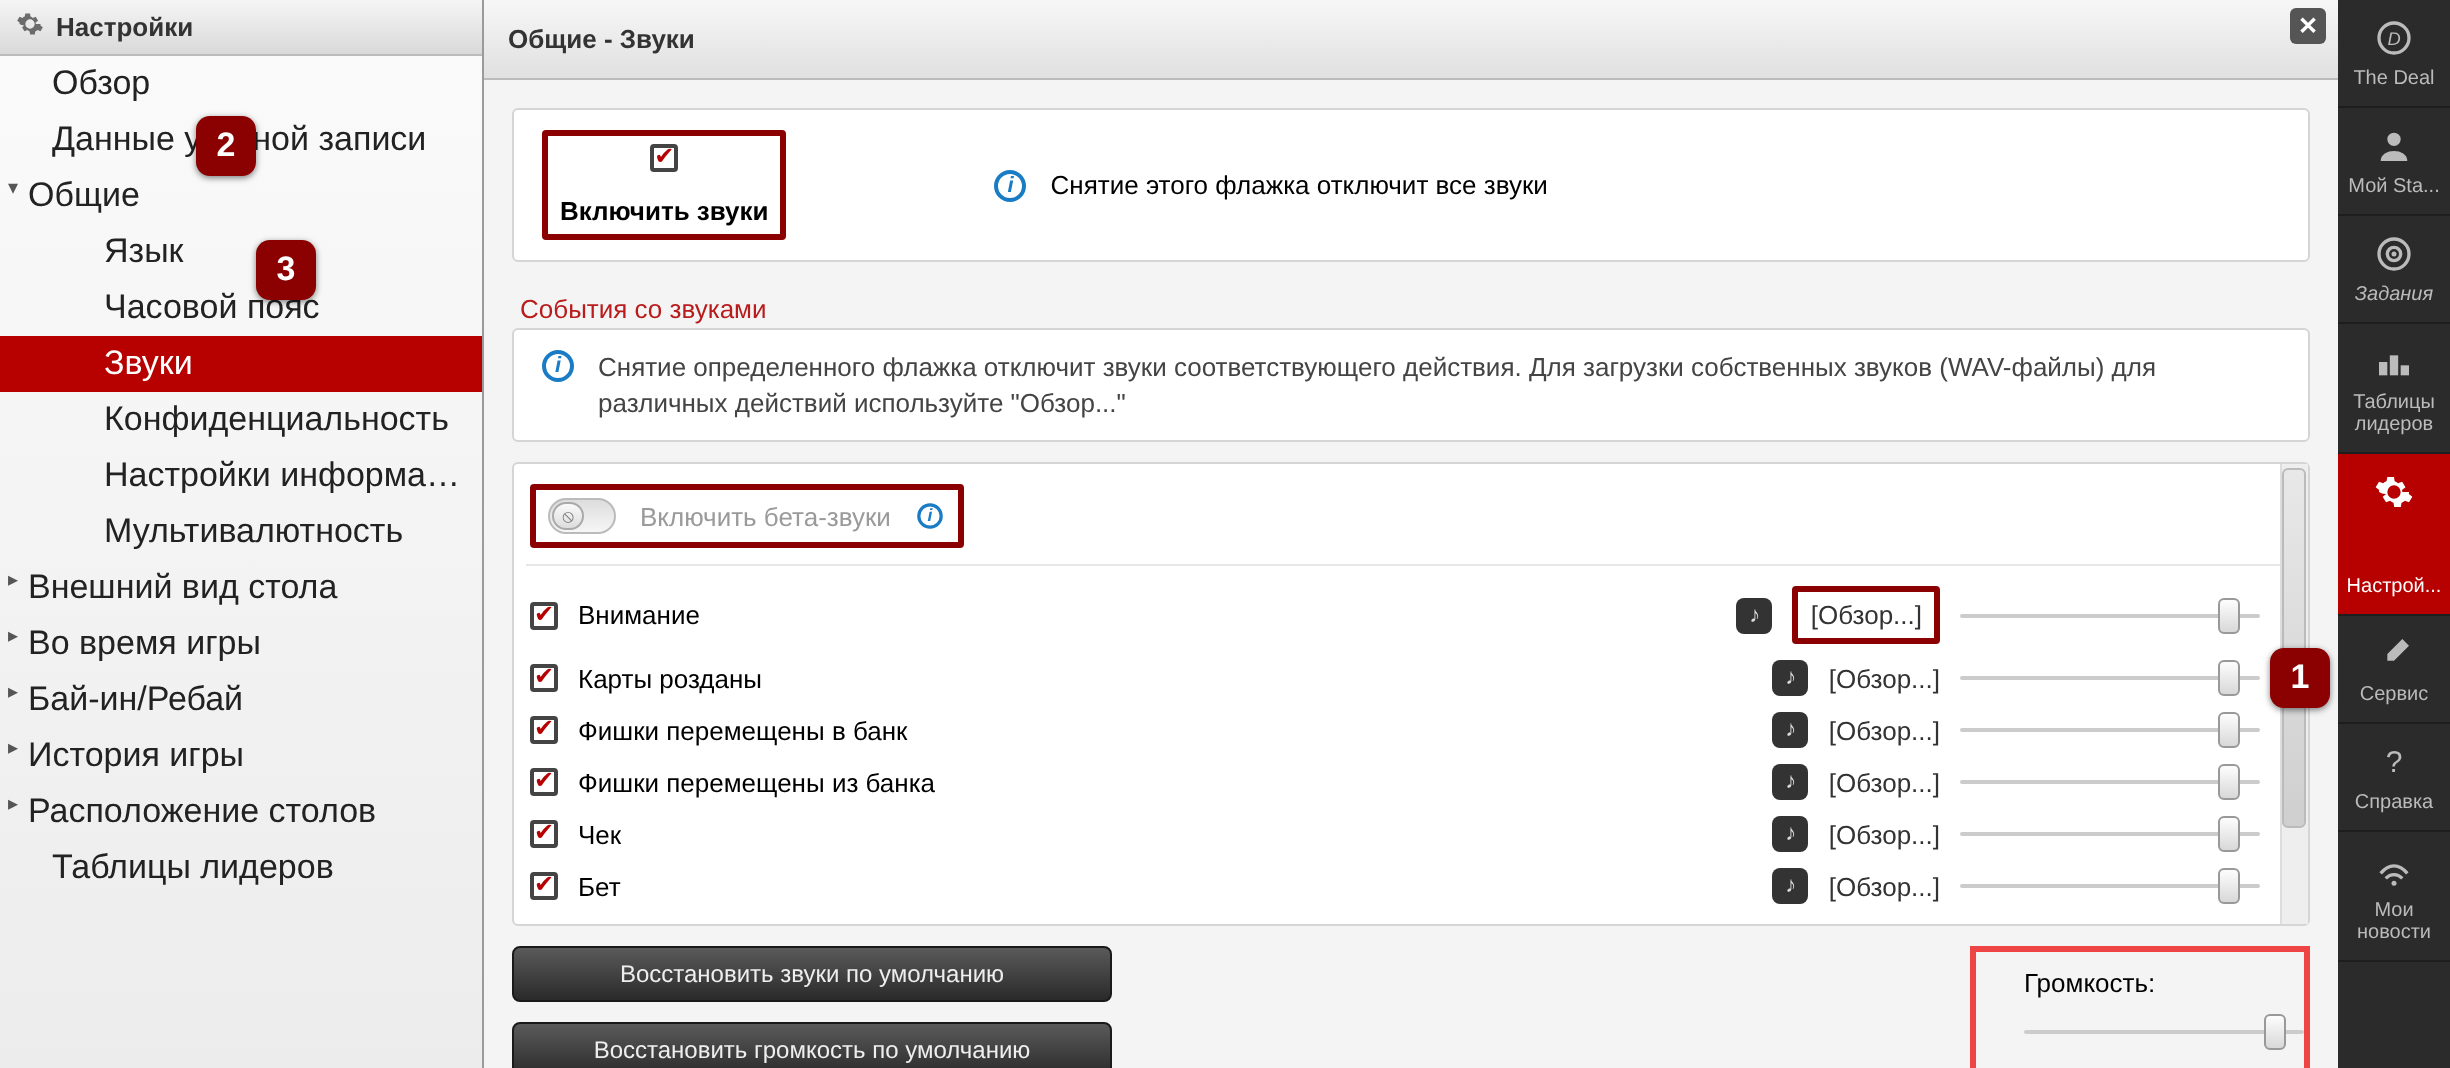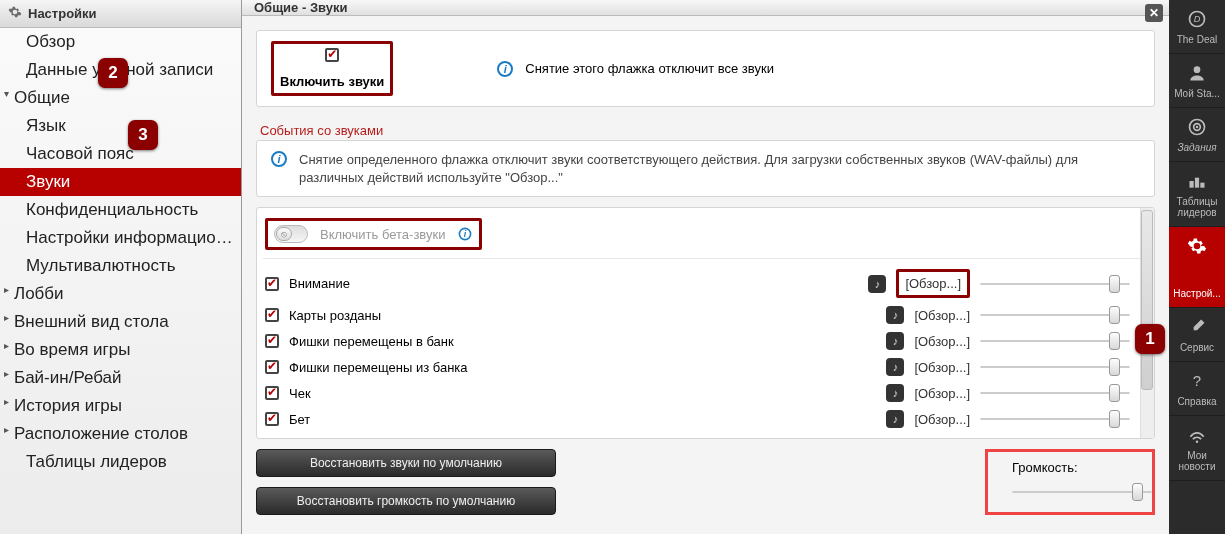"Общие - Звуки" .main-head { height: 16px -> 40px }
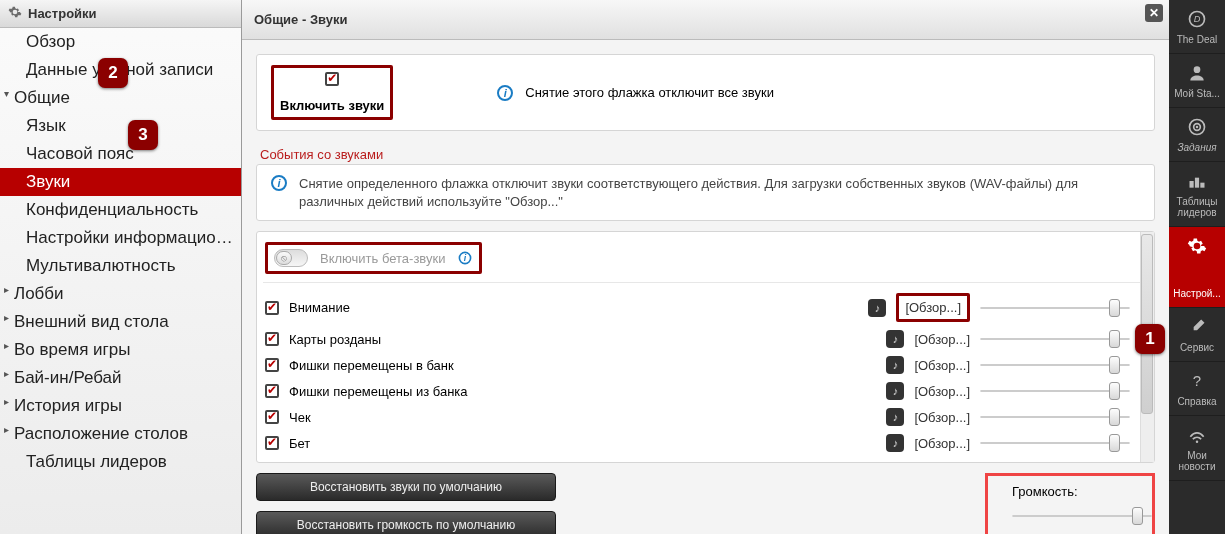"Язык" .sb-sub .sb-item { padding-left: 26px -> 52px }
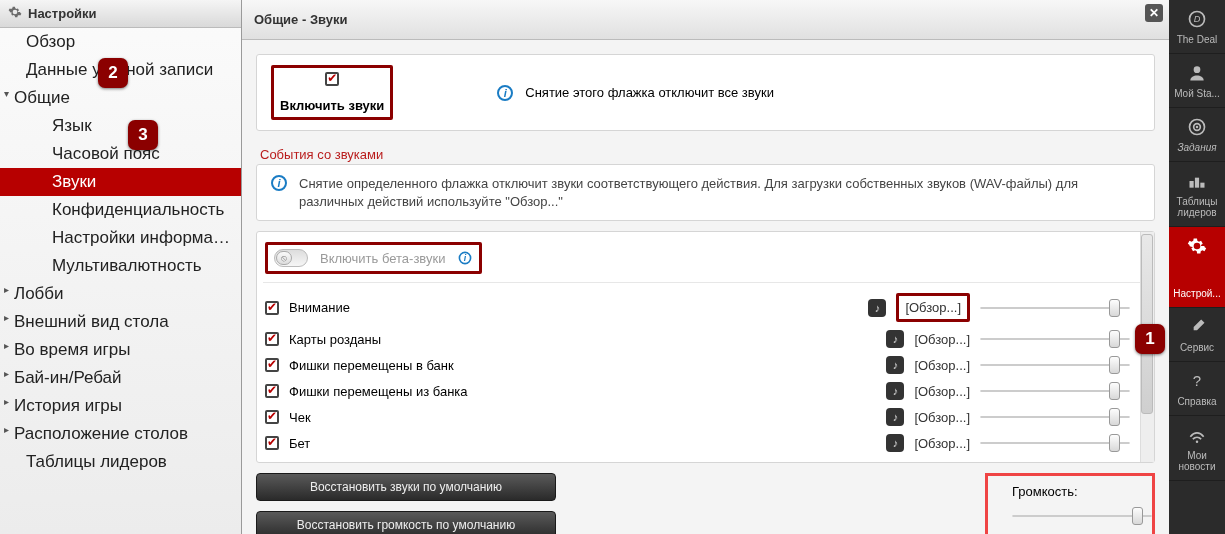"Лобби" li.sb-group { html: <li>Лобби</li> -> none }
